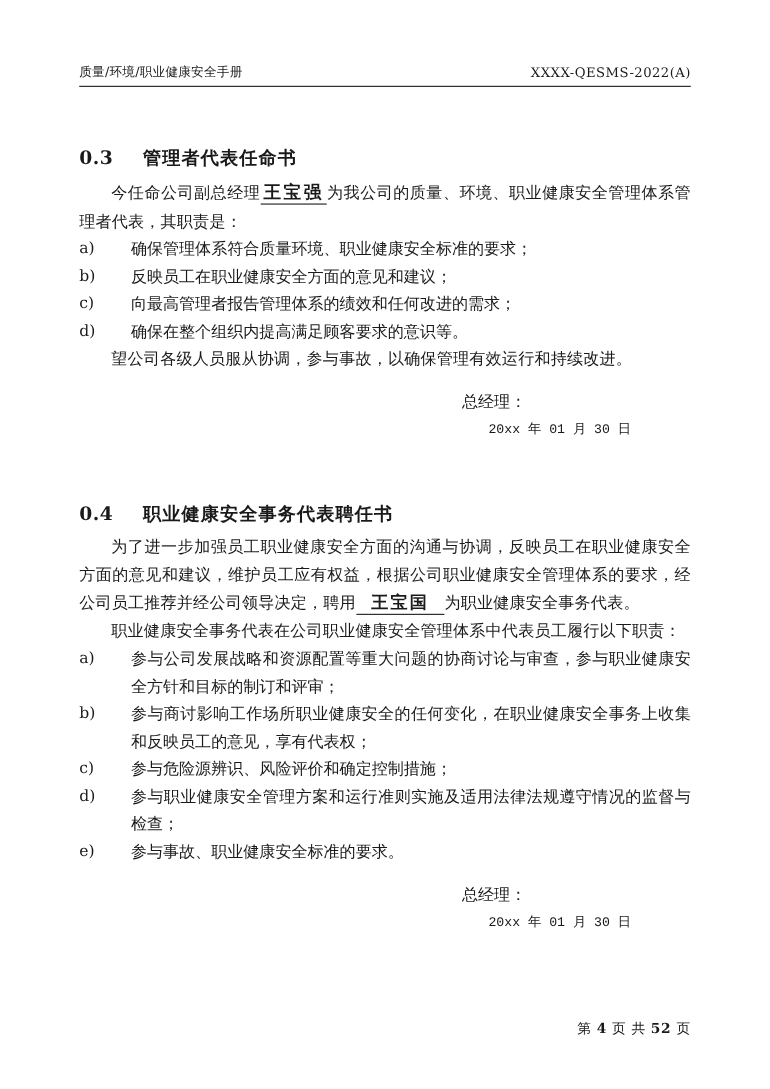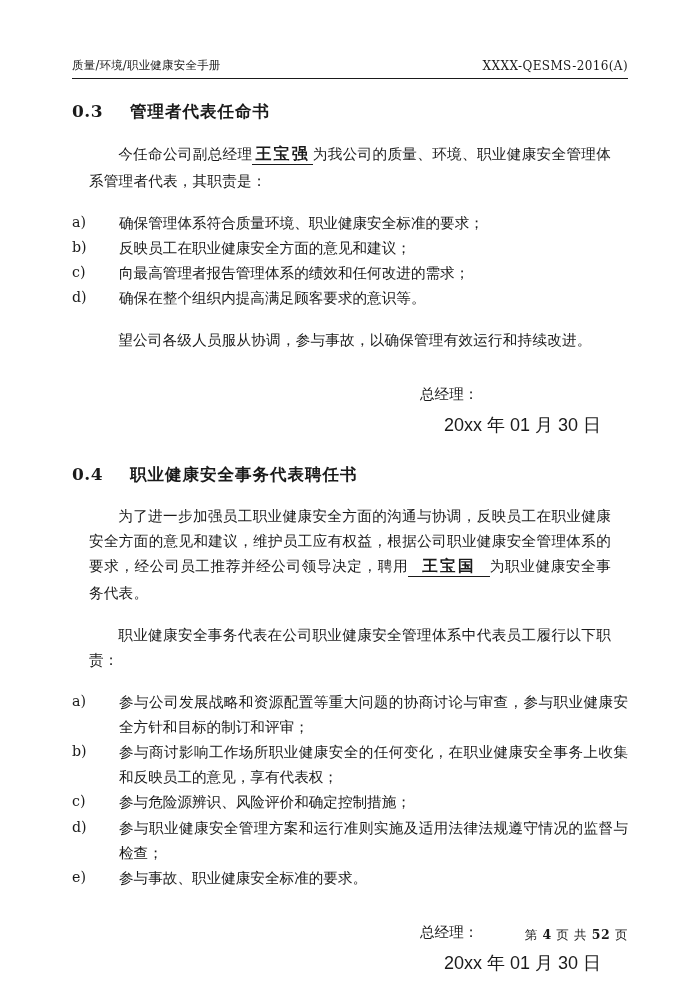"XXXX-QESMS-2016(A)" div.header-right { text: XXXX-QESMS-2016 -> XXXX-QESMS-2022 }
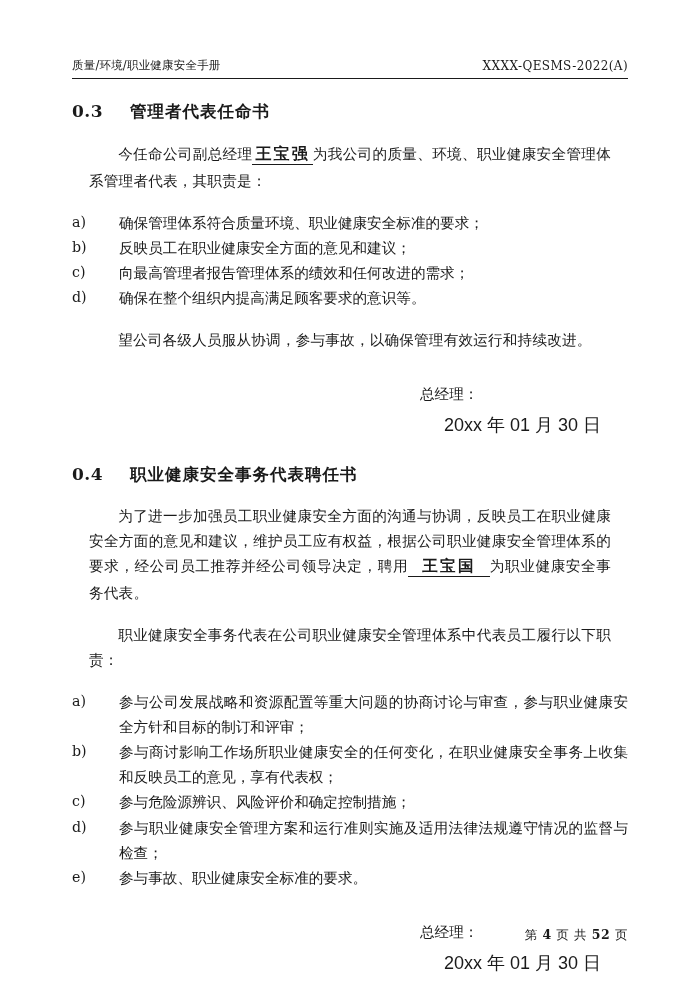"管理者代表任命书" .sec-title { margin-top: none -> 32px }
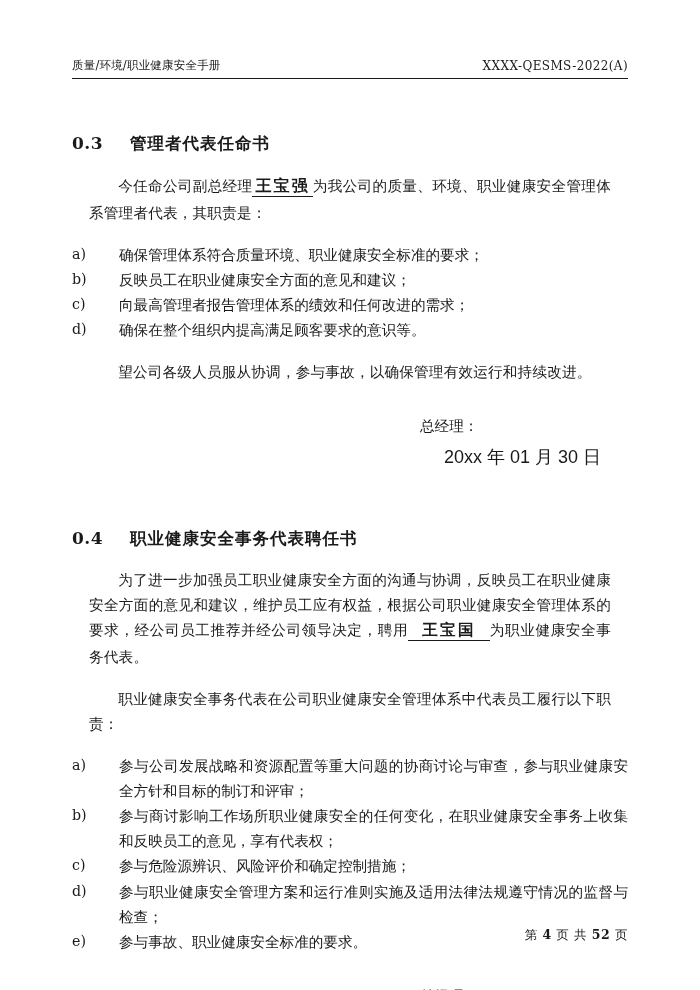"今任命公司副总经理 王宝强" p { margin: 17px -> 0 }
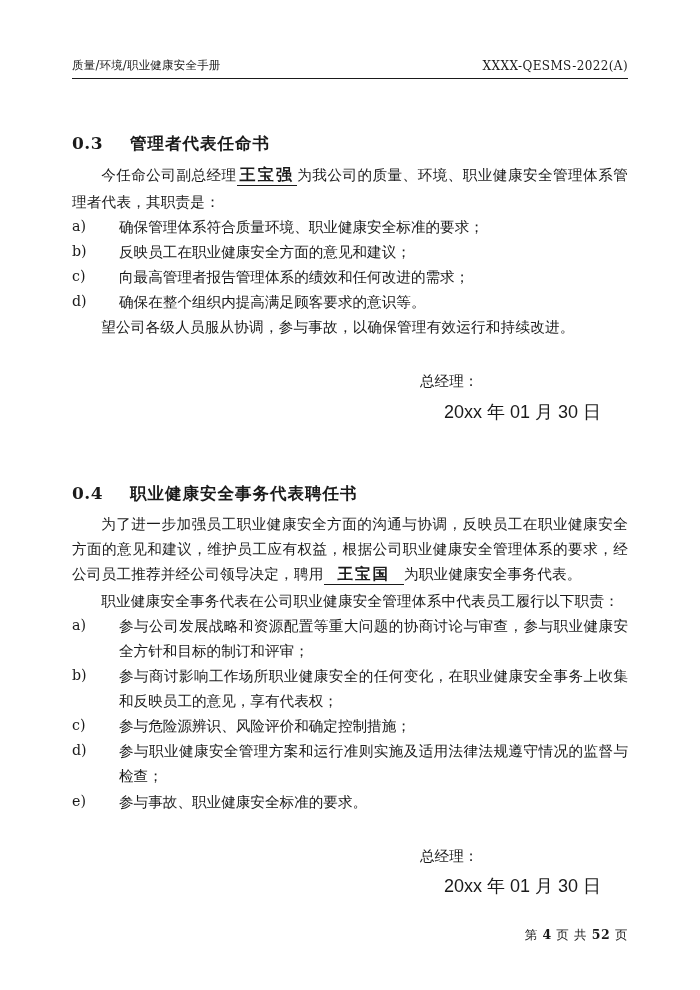"总经理：" .sig-block { margin-top: 28px -> 13px }
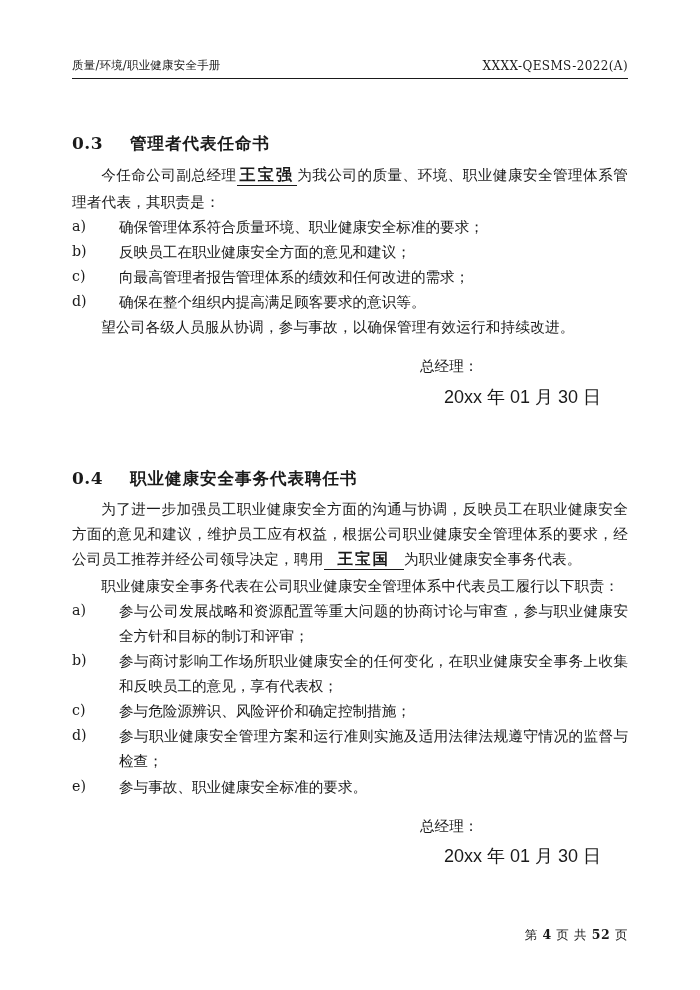"20xx 年 01 月 30" .sig-date { font-family: Liberation Sans, sans-serif -> Liberation Mono, monospace; font-size: 18px -> 12px }
